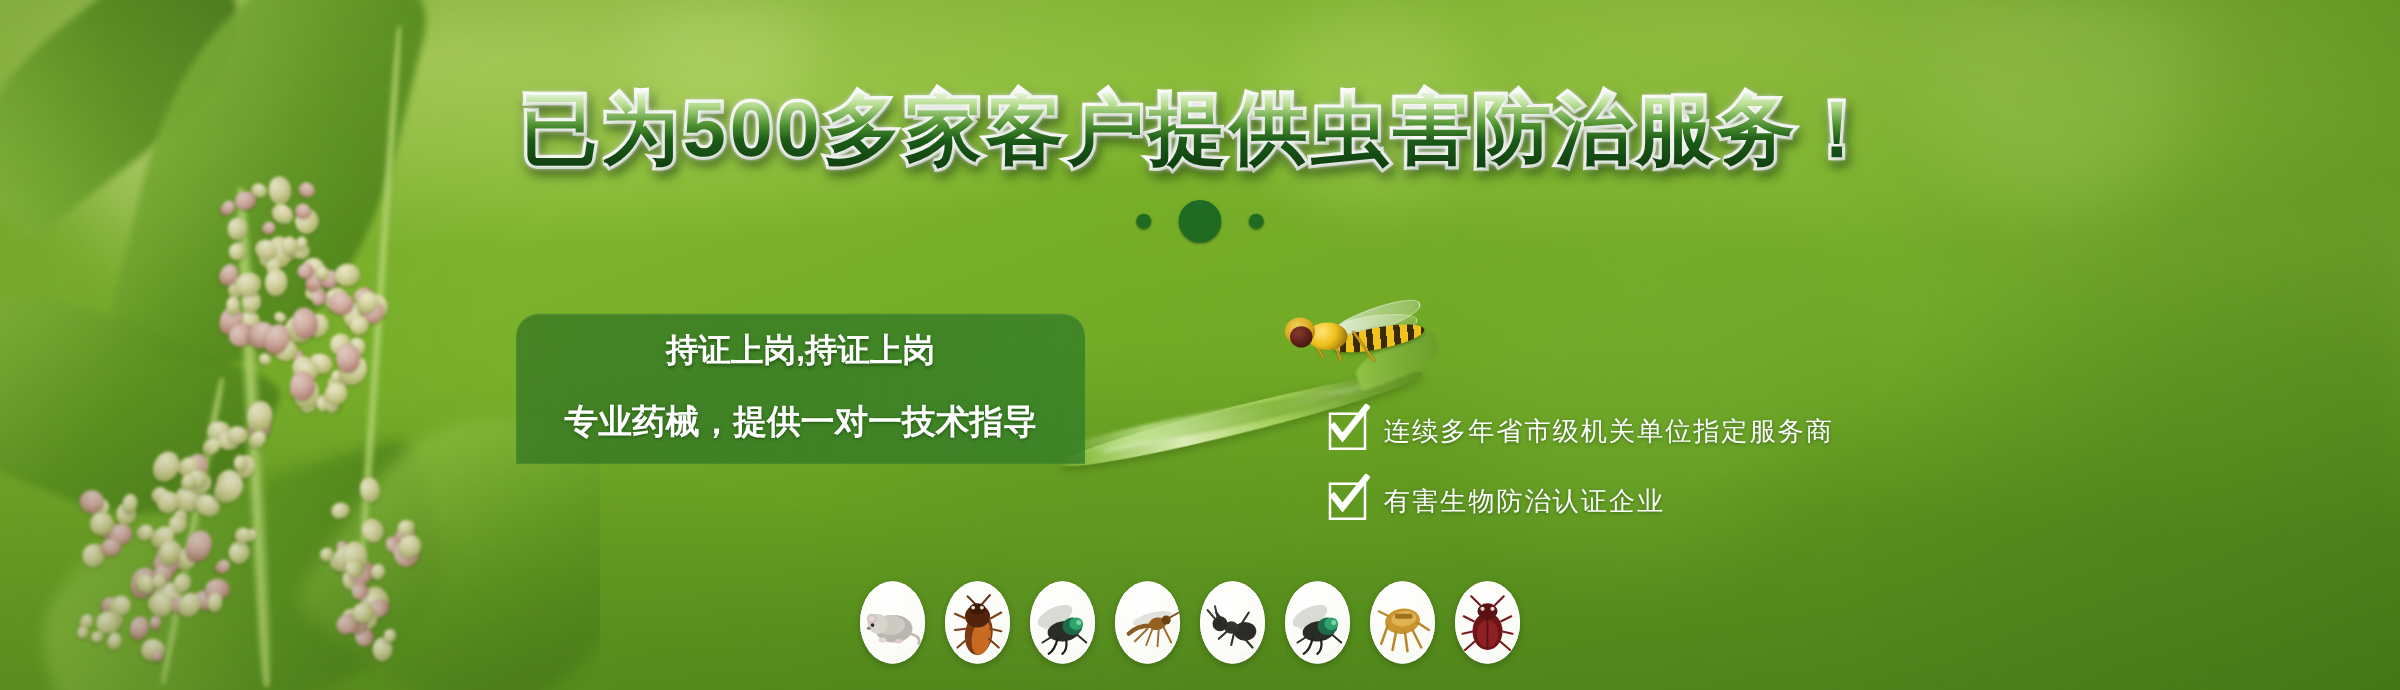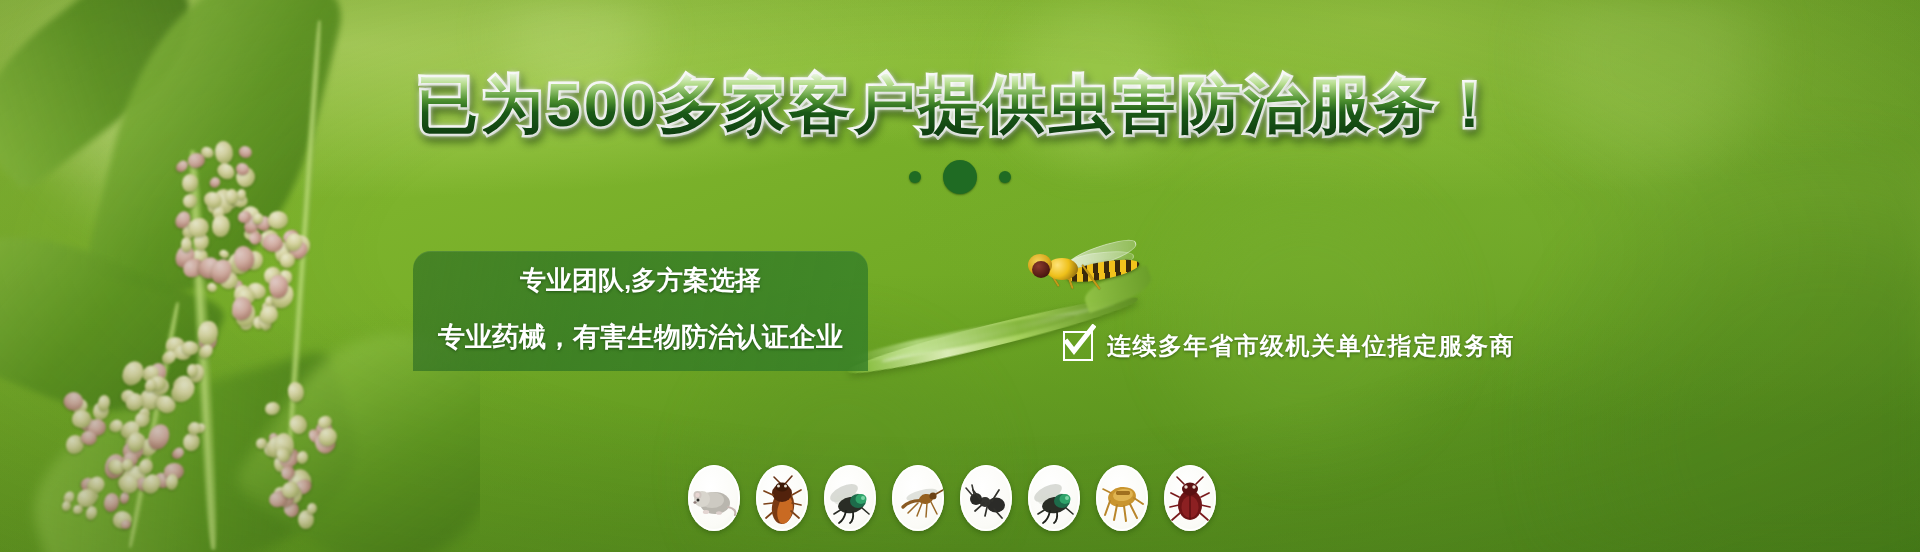"专业团队,多方案选择" div.slogan { text: 专业团队,多方案选择 -> 持证上岗,持证上岗 }
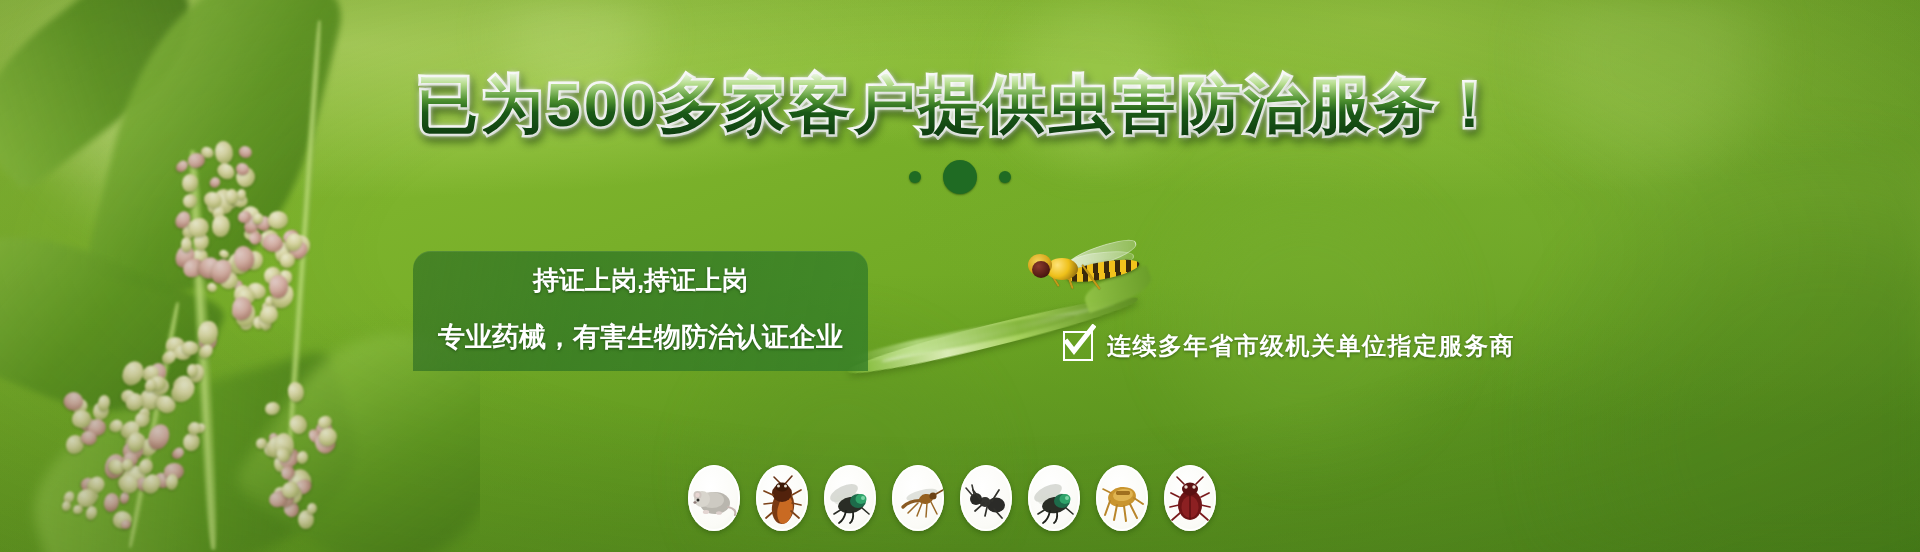"专业药械，有害生物防治认证企业" div.slogan { text: 有害生物防治认证企业 -> 提供一对一技术指导 }
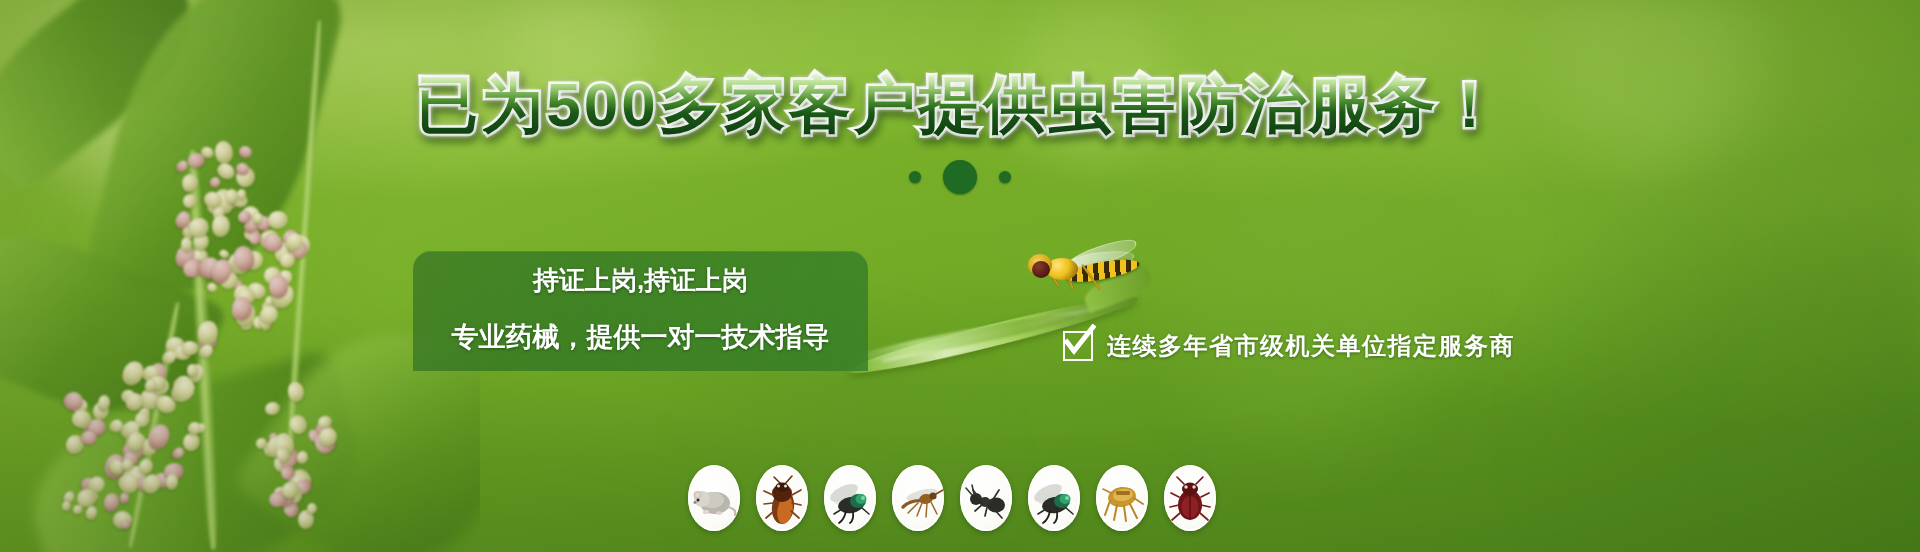"连续多年省市级机关单位指定服务商" .check-text { font-size: 24px -> 21px; font-weight: 700 -> 400 }
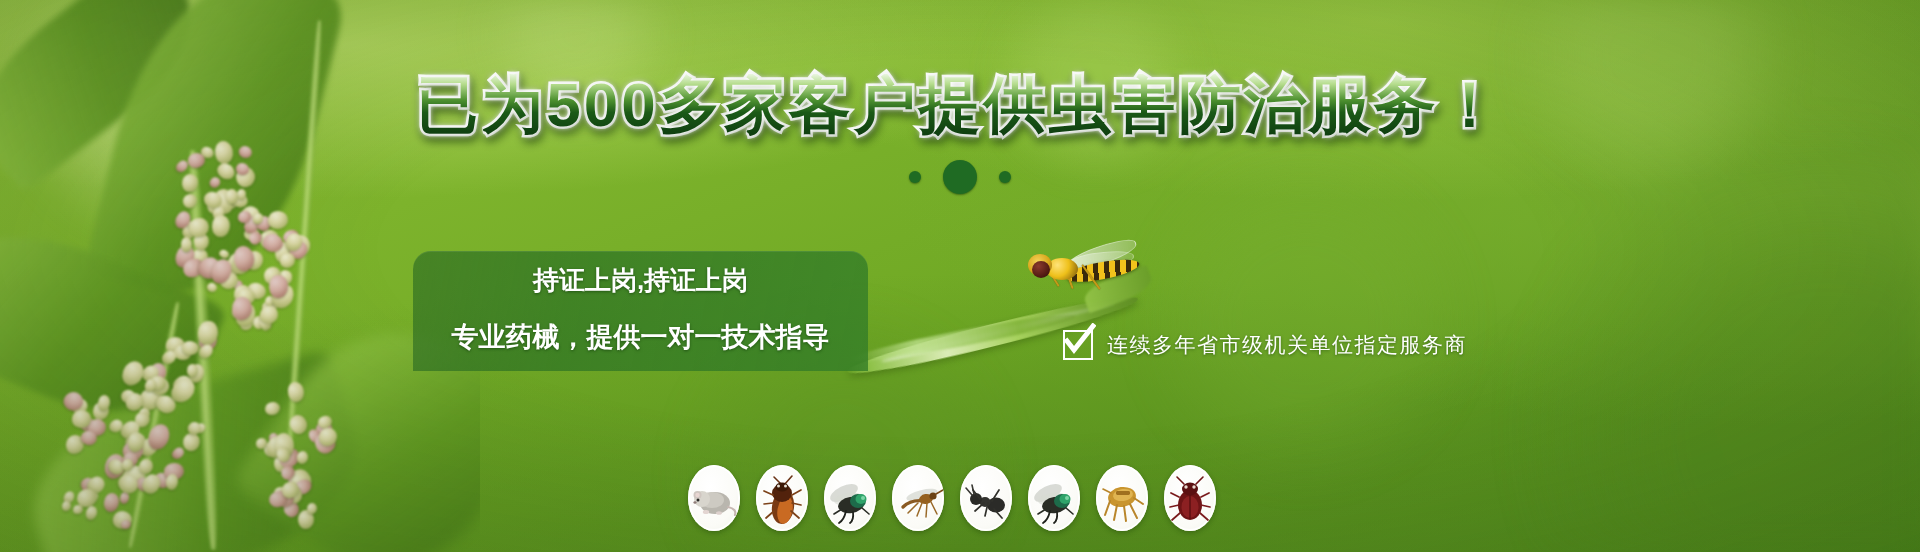"有害生物防治认证企业" div.check-row { html: none -> <div> <span> <svg> <path></path> </svg> </span> <span>有害生物防治认证企业</span> </div> }
